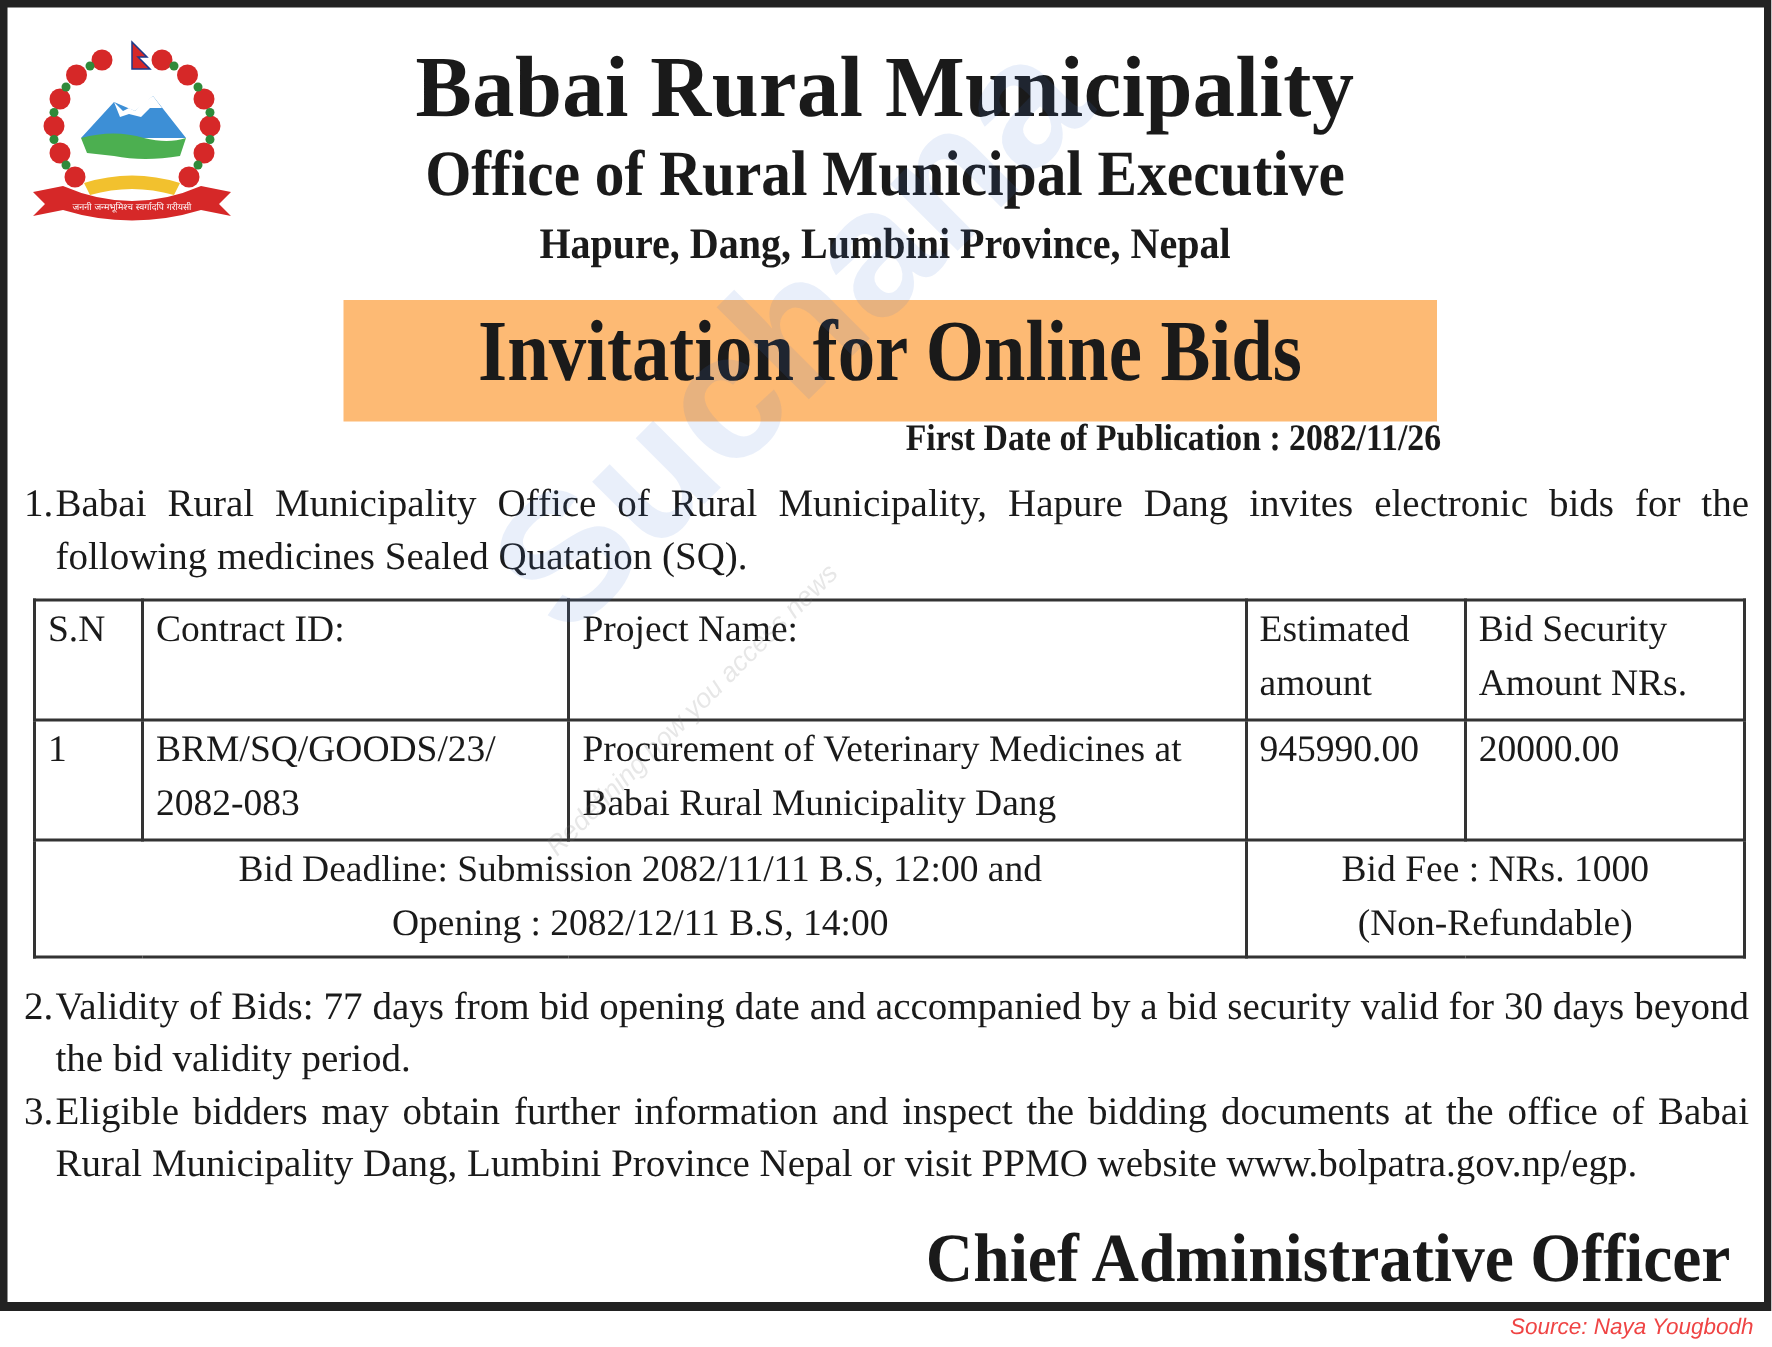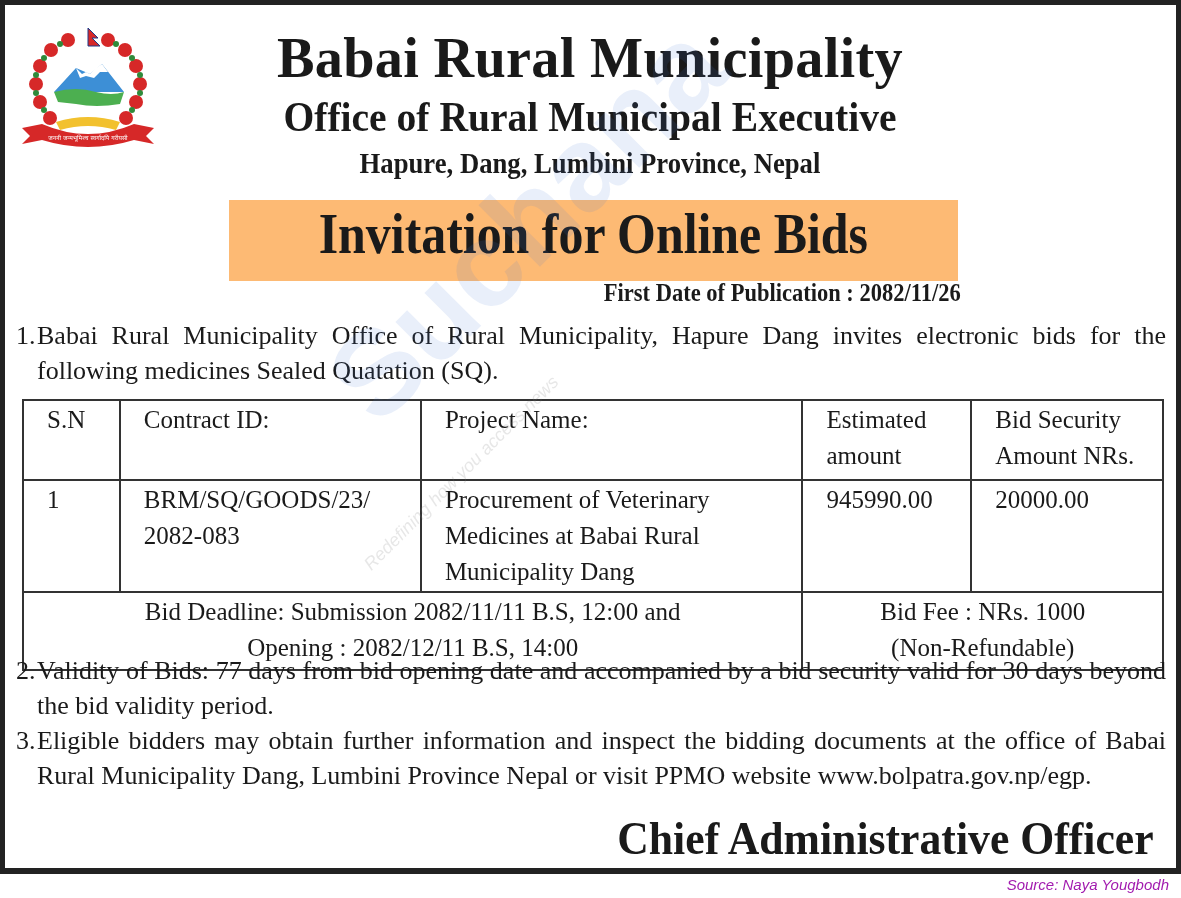"S.N" table.bids td { padding: 1px 23px -> 1px 8px }
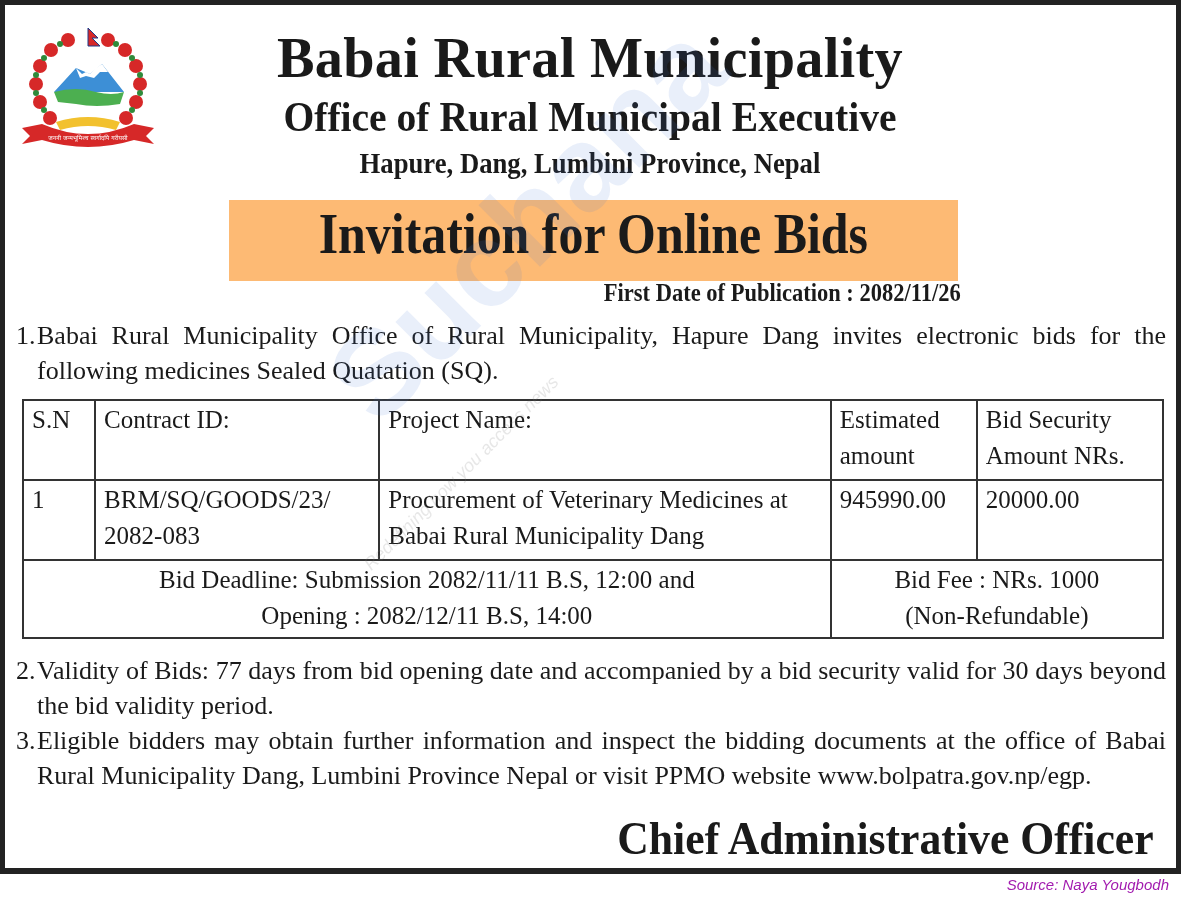"Source: Naya Yougbodh" .source { color: #a21caf -> #ef4444 }
